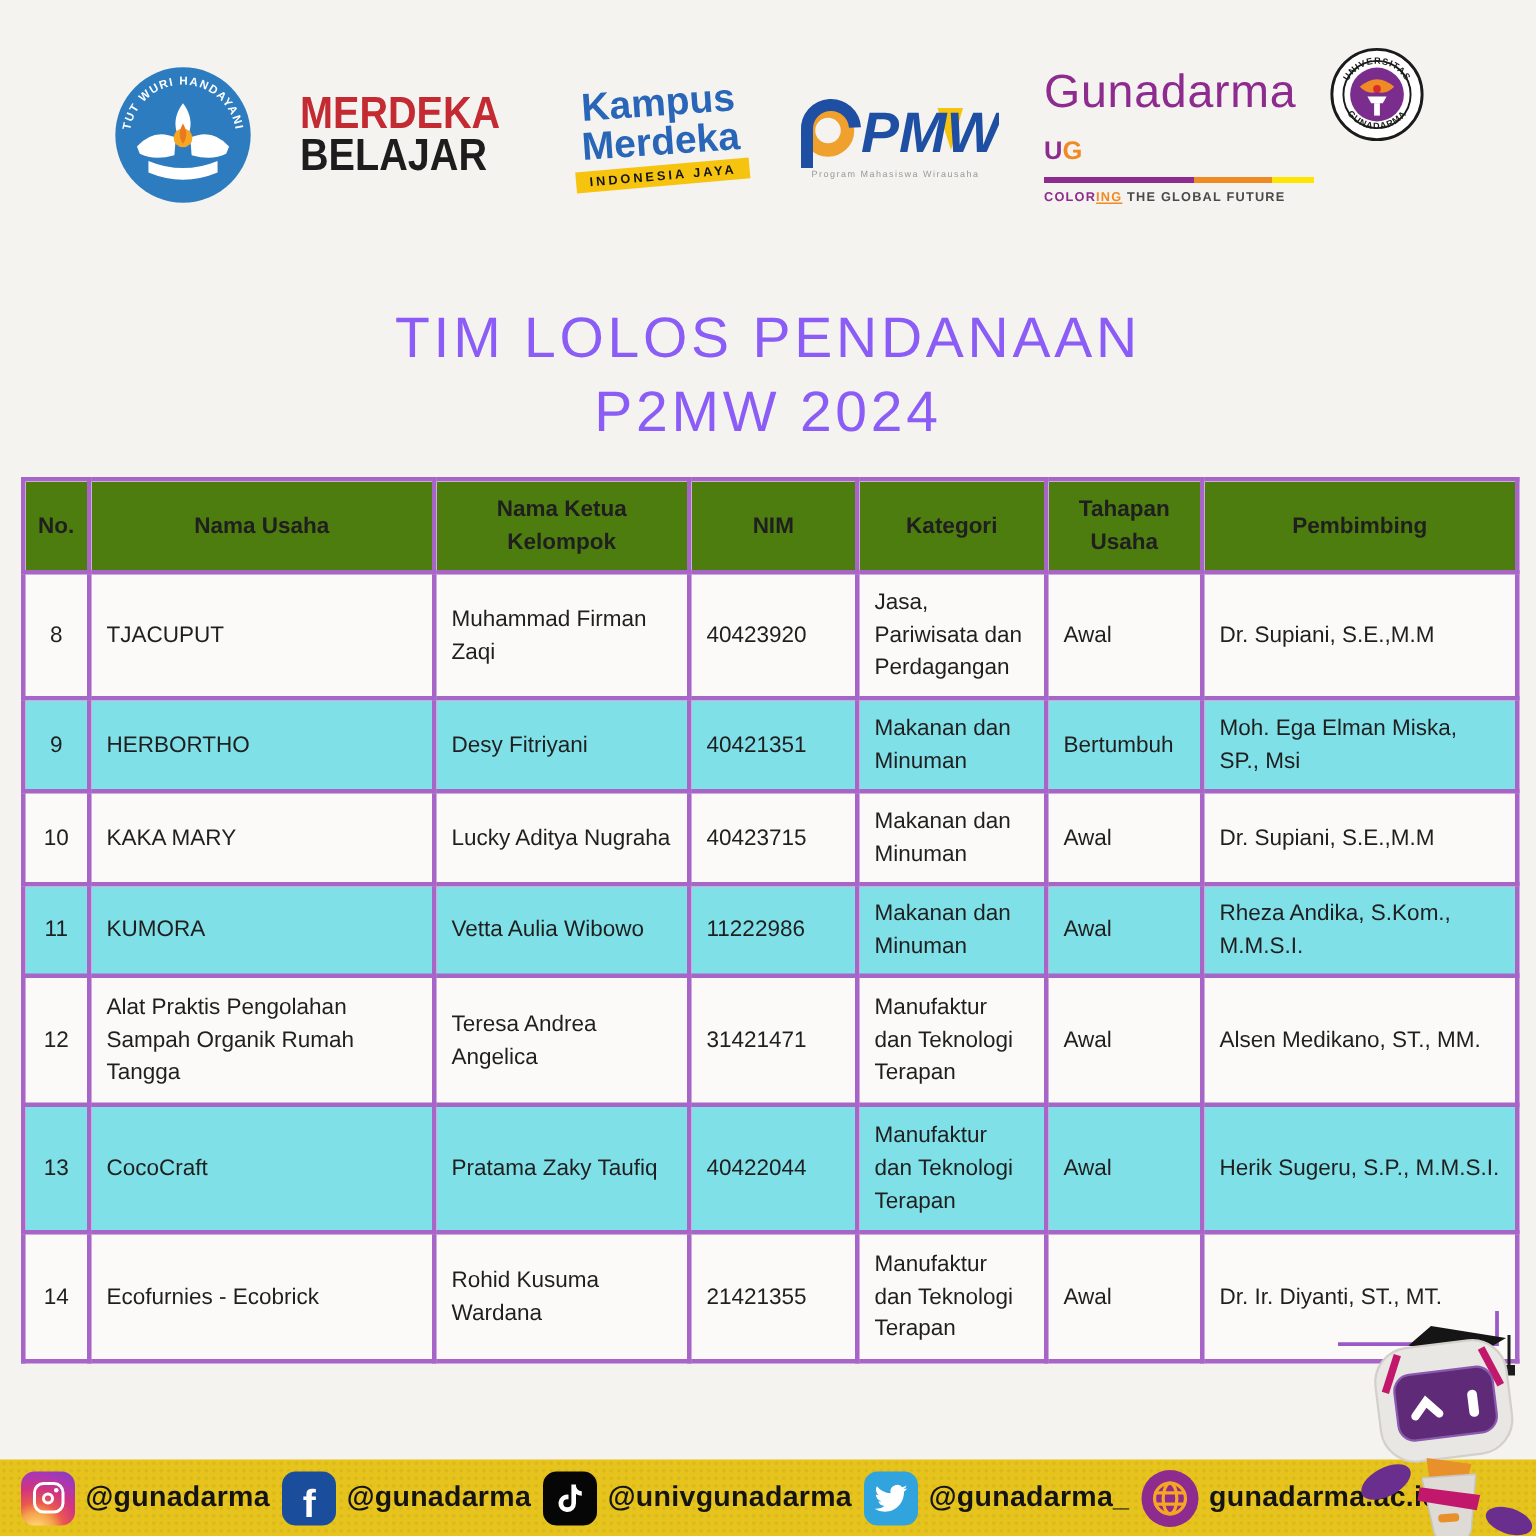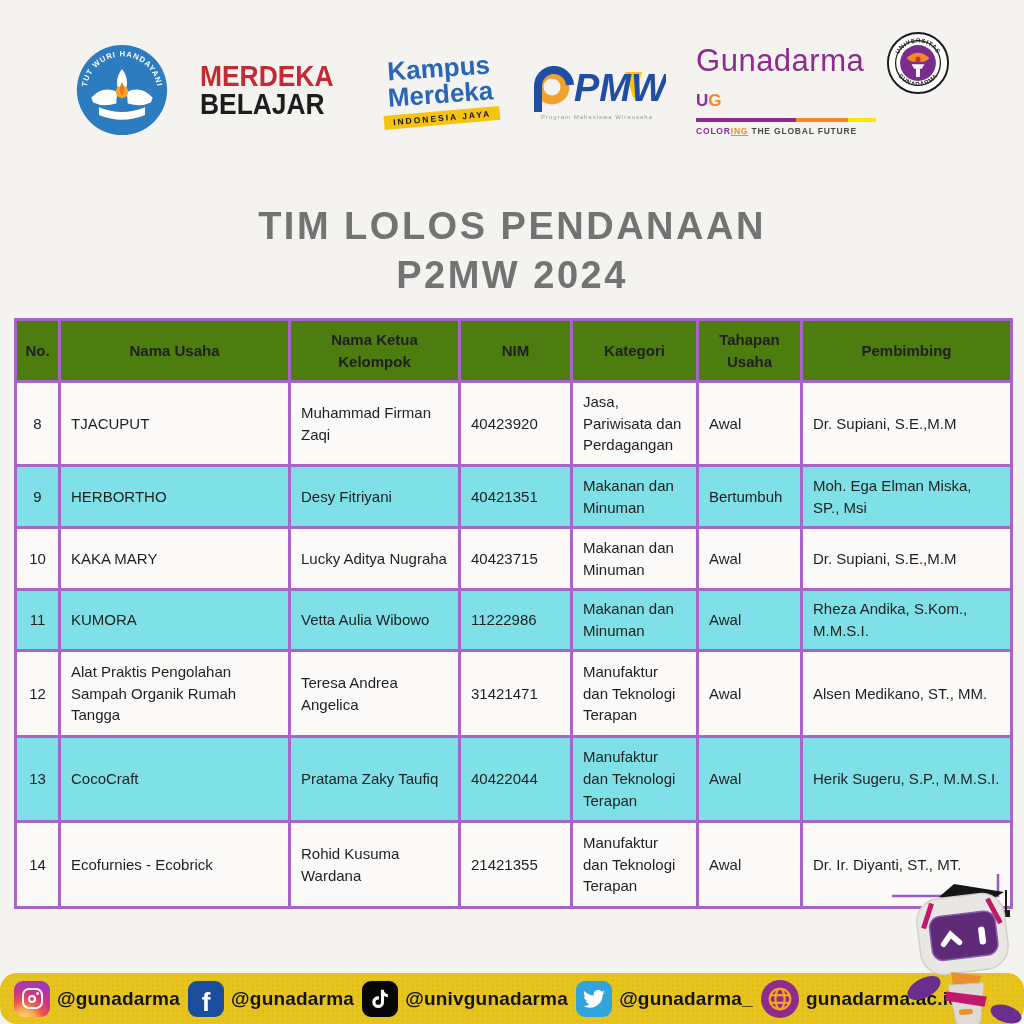"TIM LOLOS PENDANAAN" .title { color: #737373 -> #8b5cf6; font-weight: 700 -> 400 }
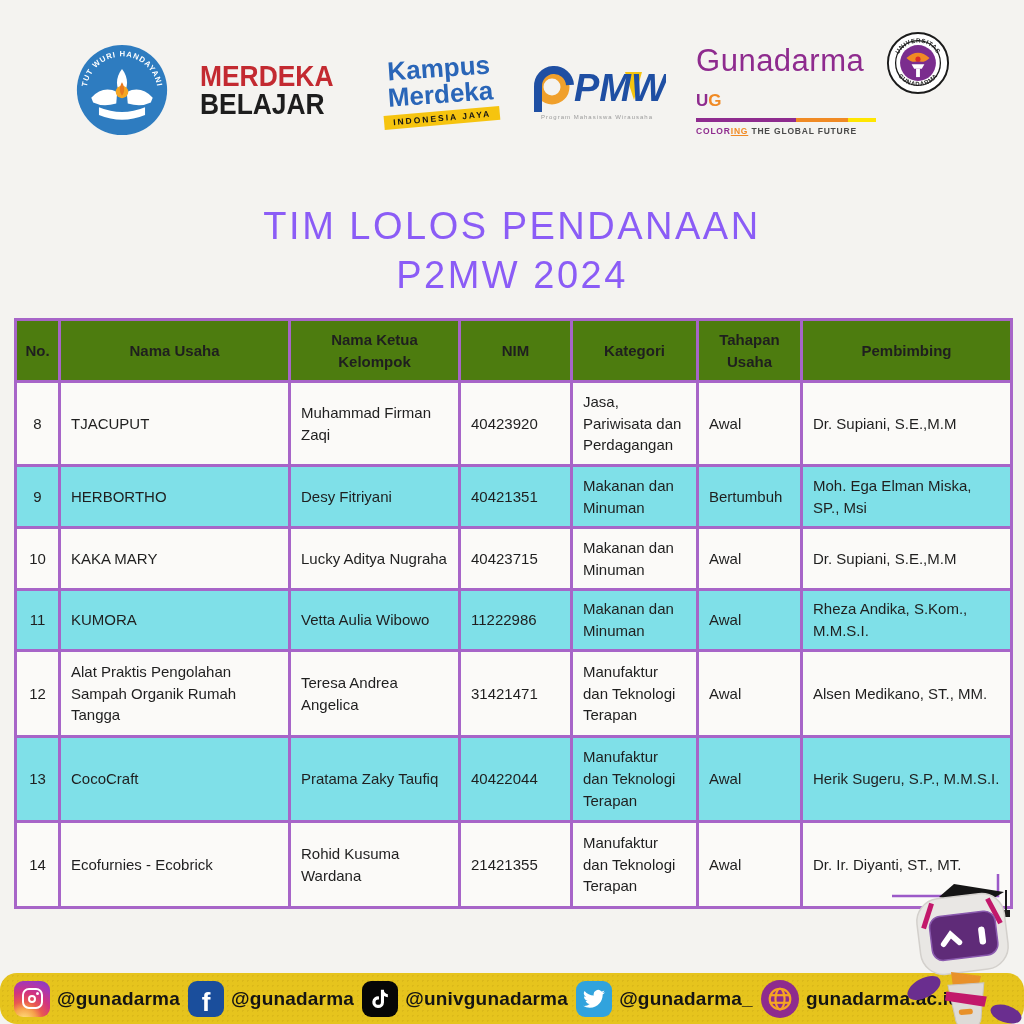"@gunadarma" .footer { border-radius: 17px -> none }
